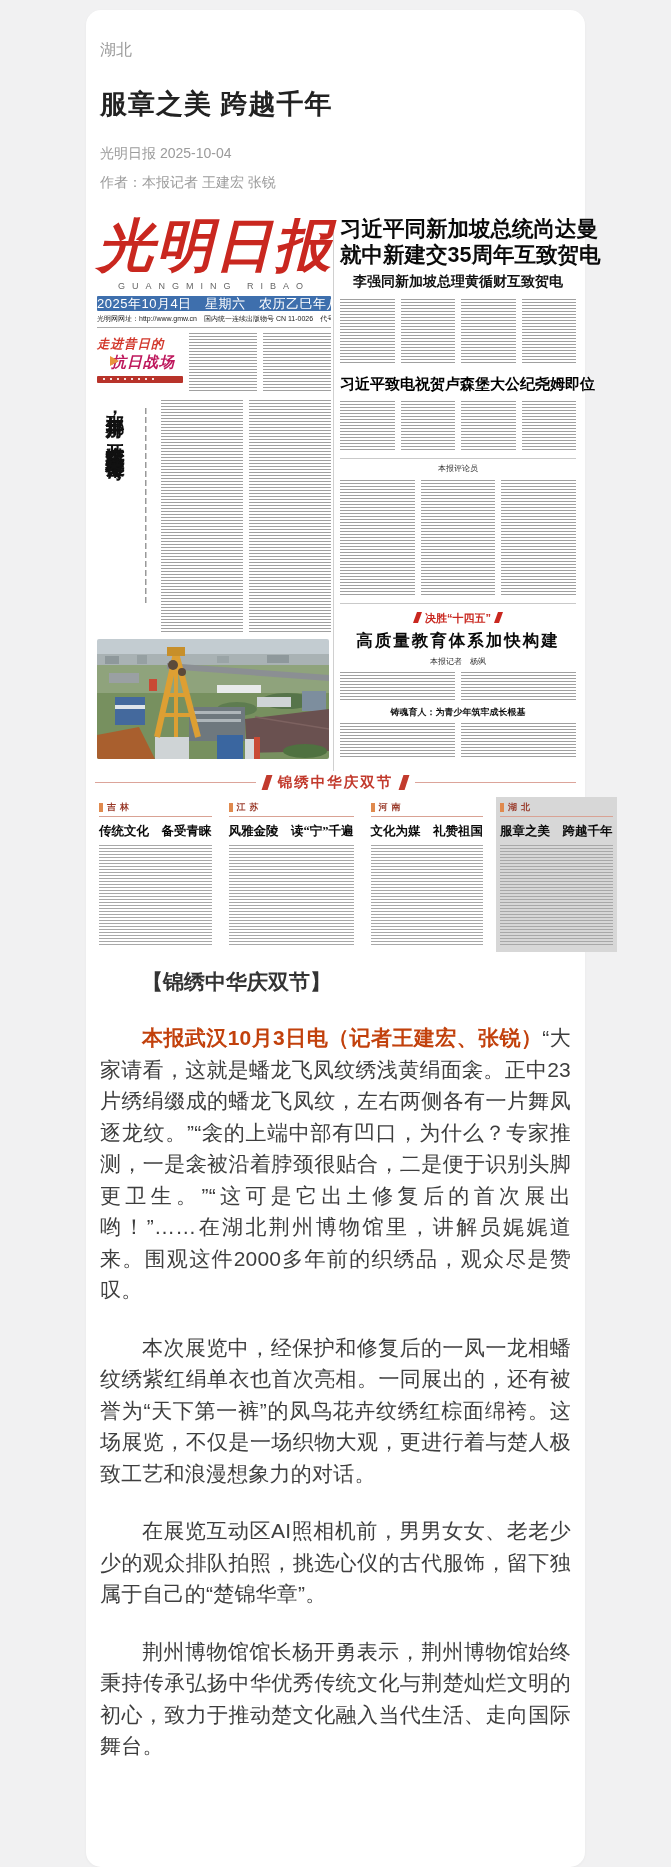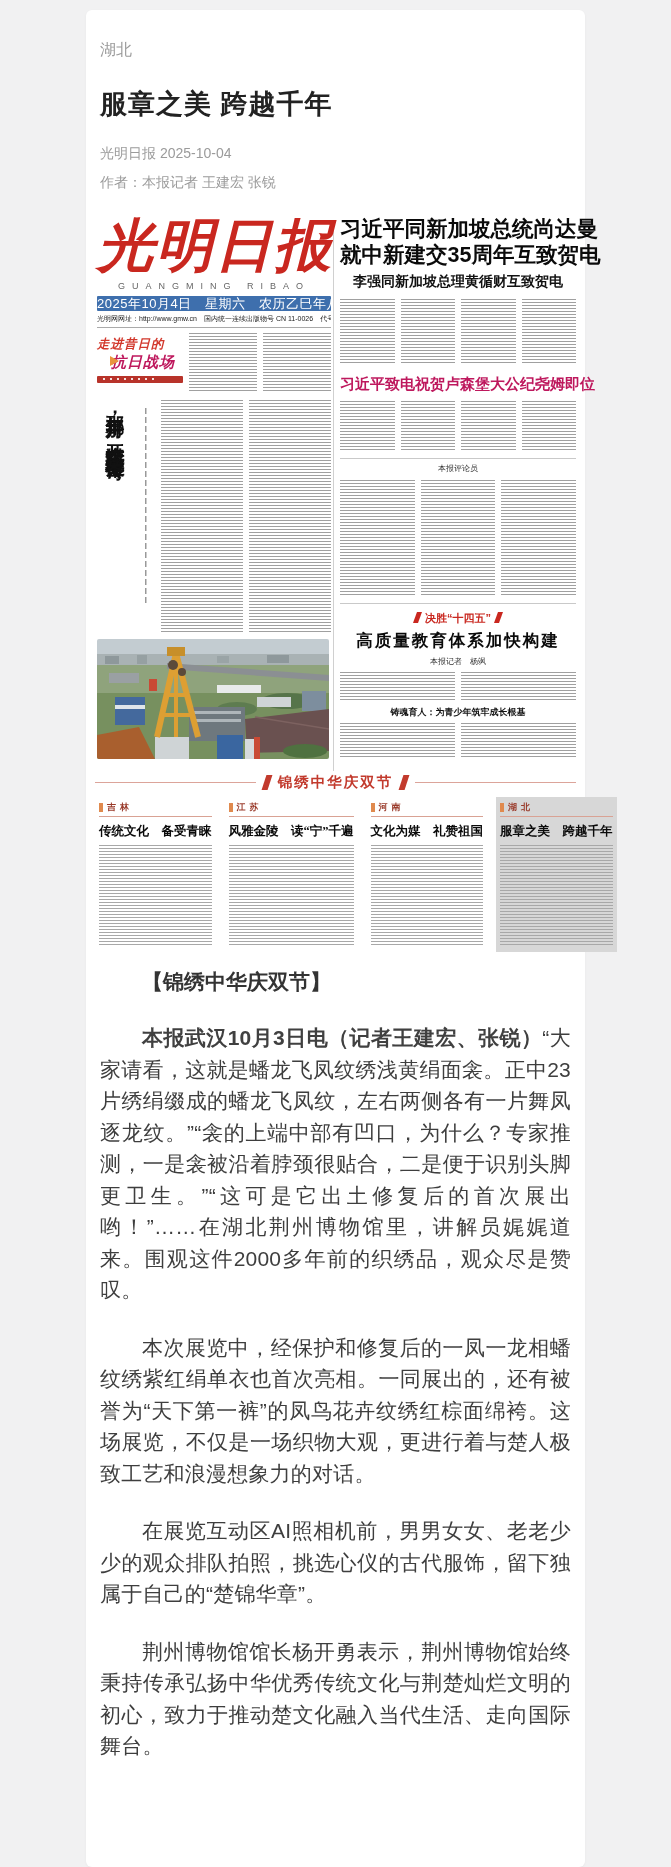"湖北" .card { border-radius: 6px -> 15px }
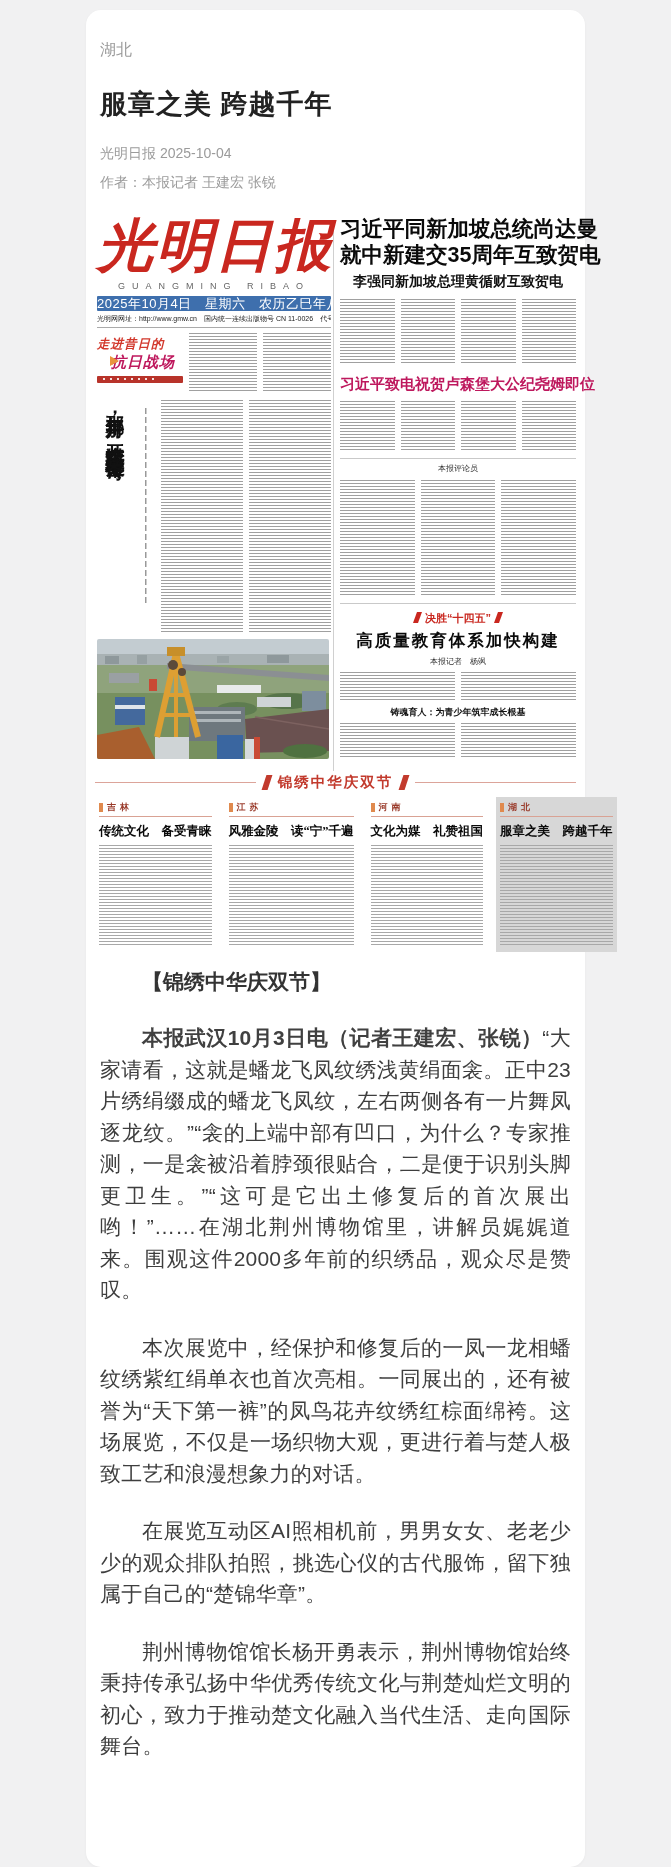"习近平致电祝贺卢森堡大公纪尧姆即位" .np-h2 { color: #be185d -> #000000 }
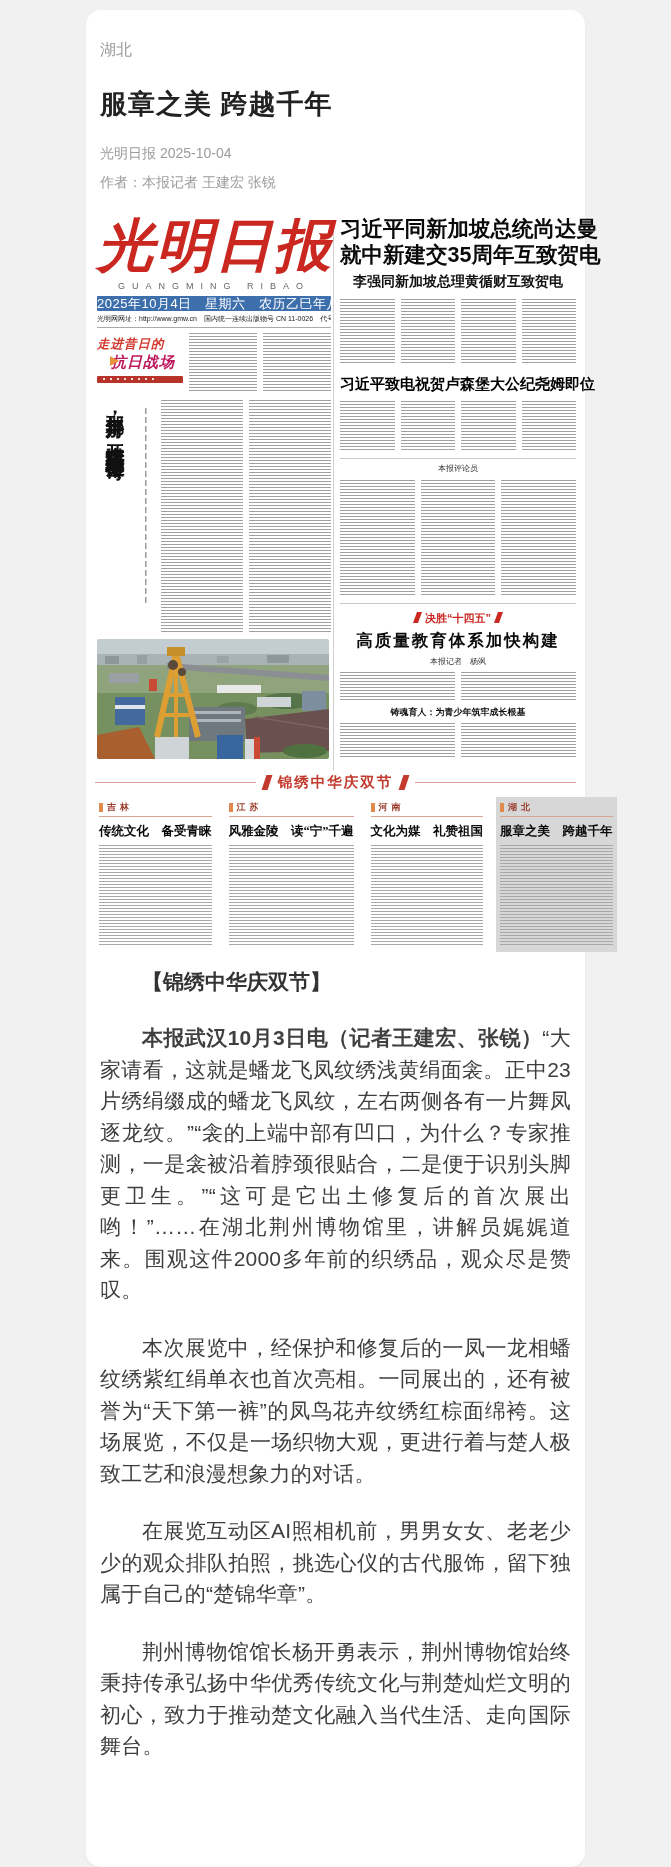"本报武汉10月3日电（记者王建宏、张锐）" .para b { color: #404040 -> #c2410c }
